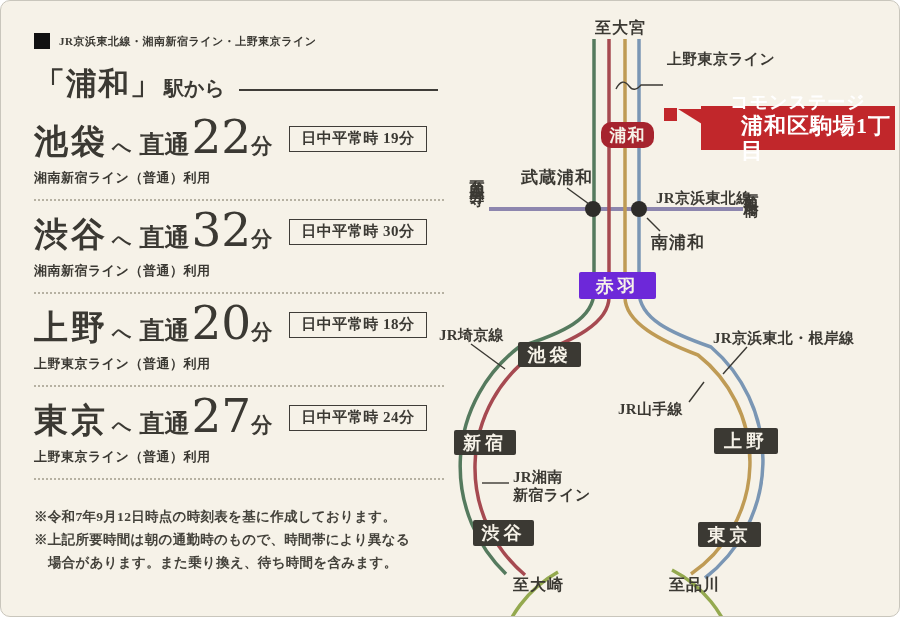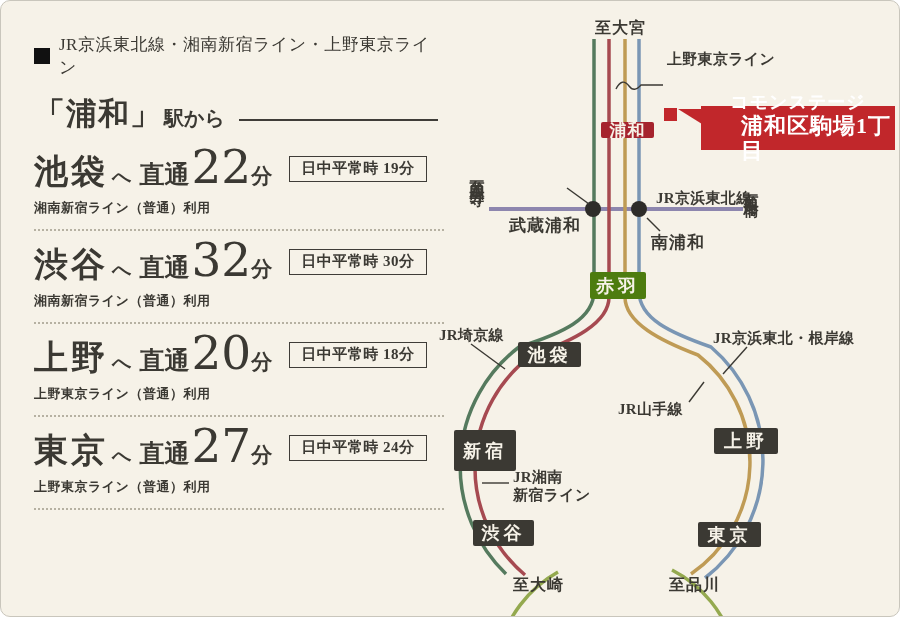"JR京浜東北線・湘南新宿ライン・上野東京ライン" .hdr-txt { font-size: 17px -> 11px; font-weight: 400 -> 700 }
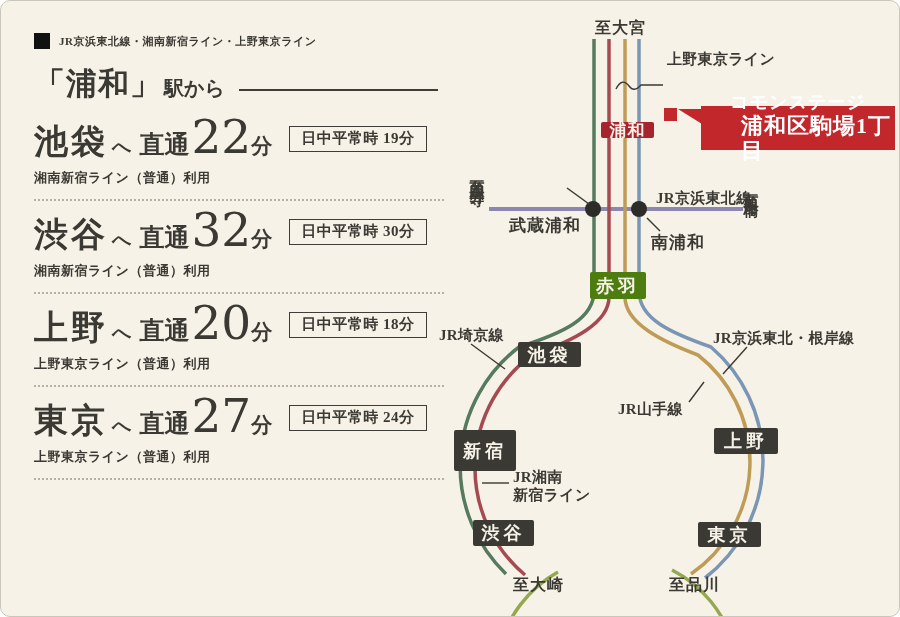"浦和" div.st-box { border-radius: none -> 10px; height: 16px -> 26px }
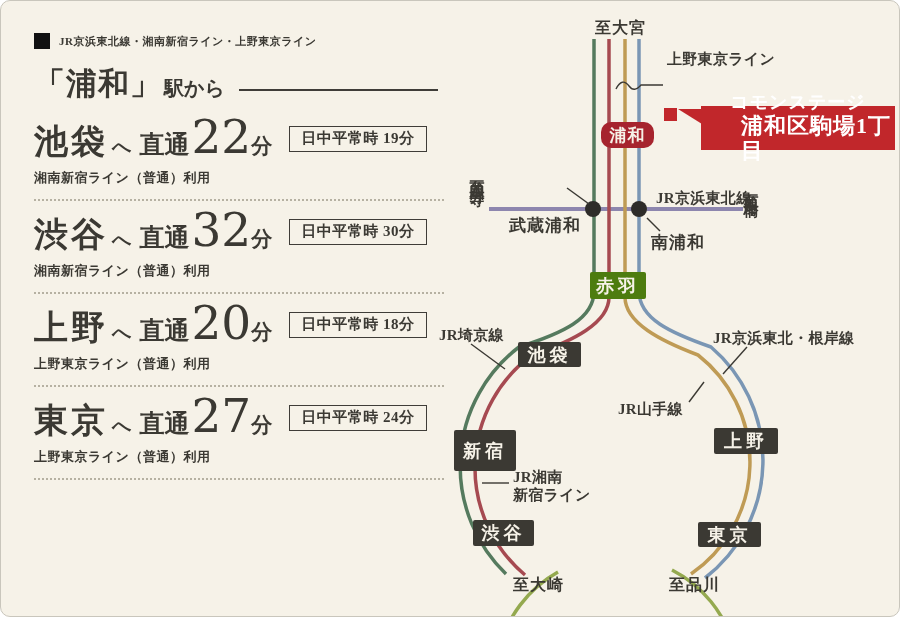"武蔵浦和" div.lbl { left: 508px -> 520px; margin-top: 48px -> none }
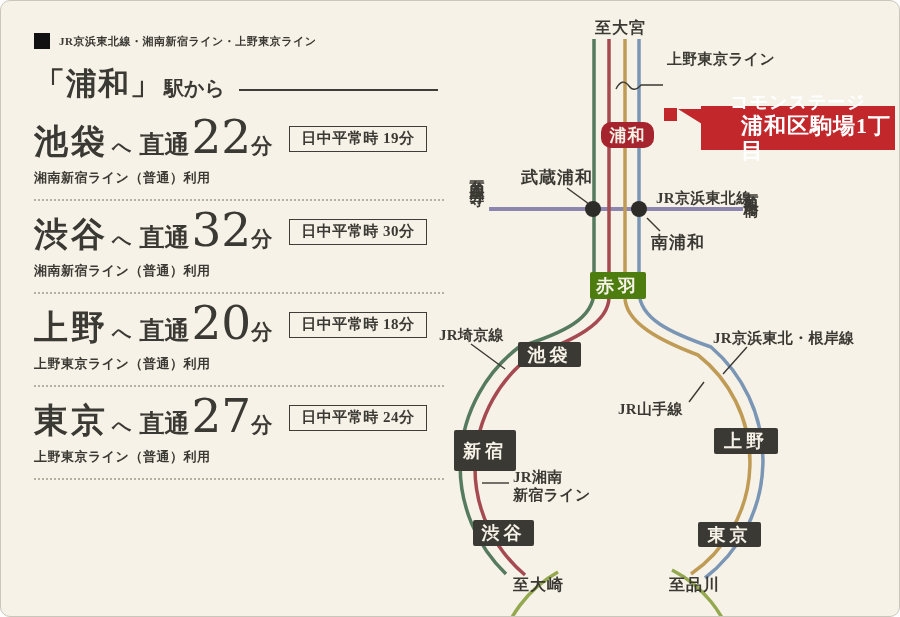"赤羽" div.st-box { background: #4d7c0f -> #6d28d9; margin-left: 11px -> none; width: 56px -> 77px }
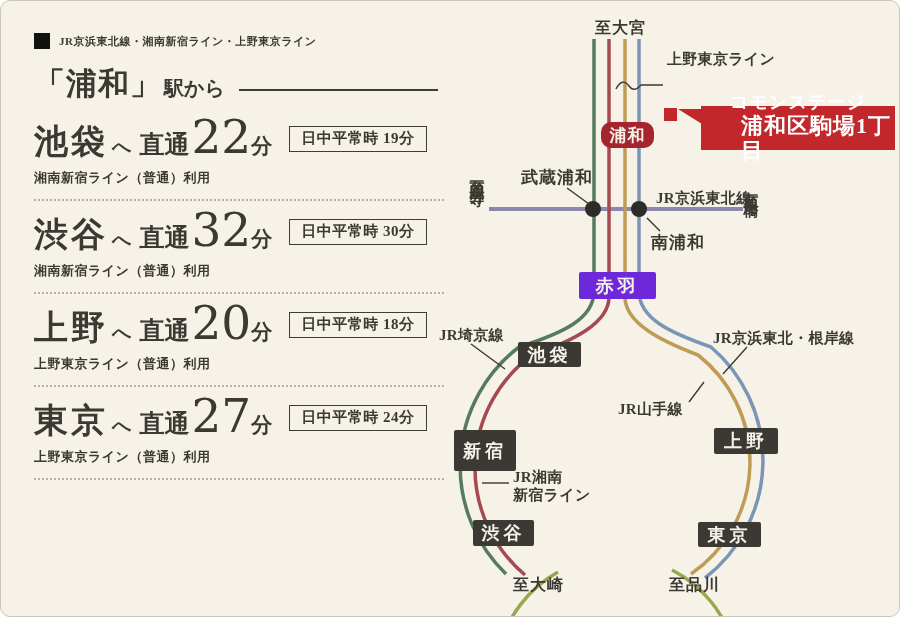"新宿" div.st-box { height: 41px -> 25px }
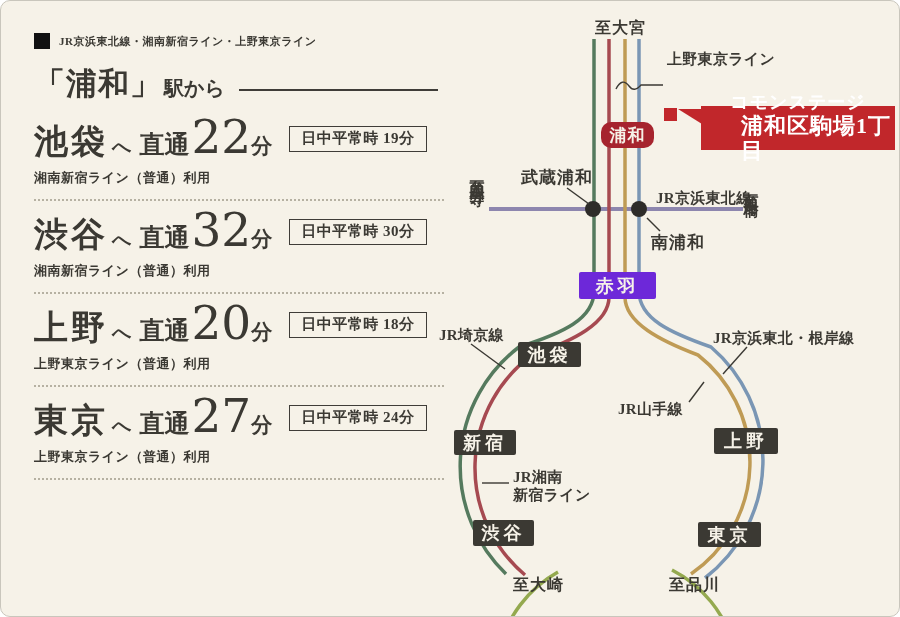"※令和7年9月12日時点の時刻表を基に作成しております。" div.notes { html: none -> <div> <div>※令和7年9月12日時点の時刻表を基に作成しております。</div> <div>※上記所要時間は朝の通勤時のもので、時間帯により異なる</div> <div>場合があります。また乗り換え、待ち時間を含みます。</div> </div> }
